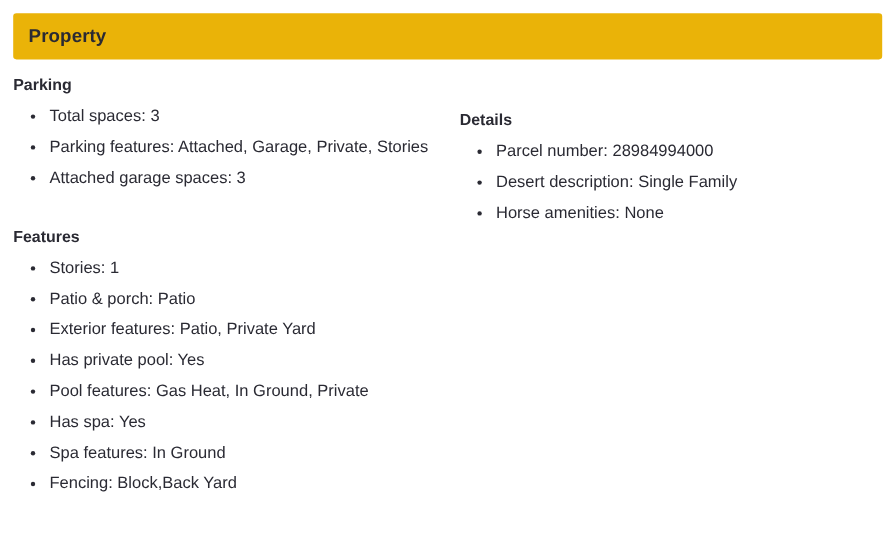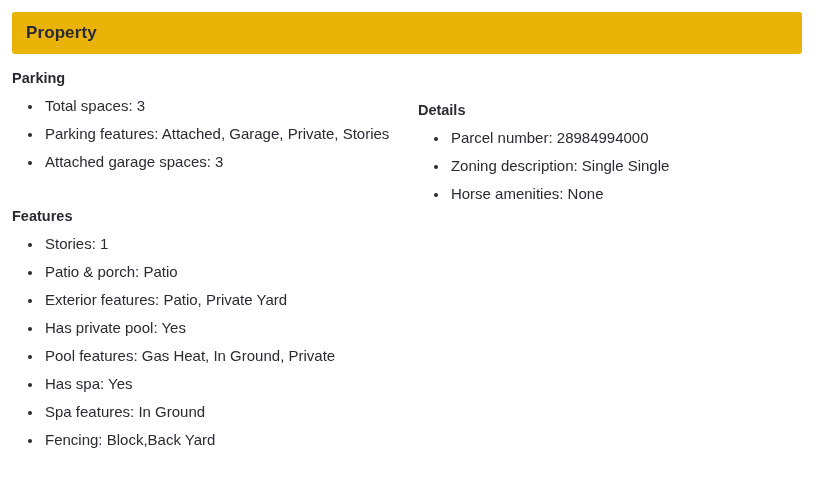"Zoning description: Single Single" li { text: Zoning description: Single Single -> Desert description: Single Family }
